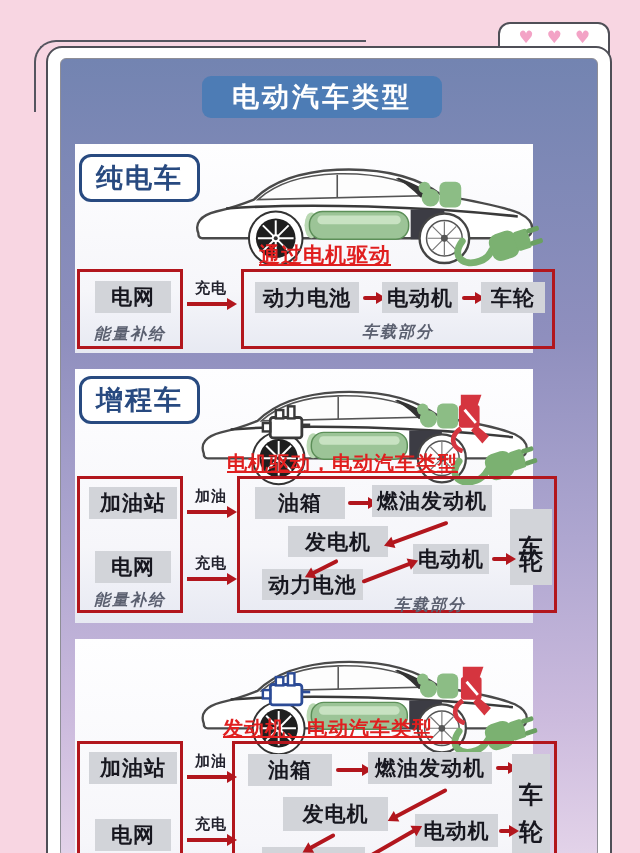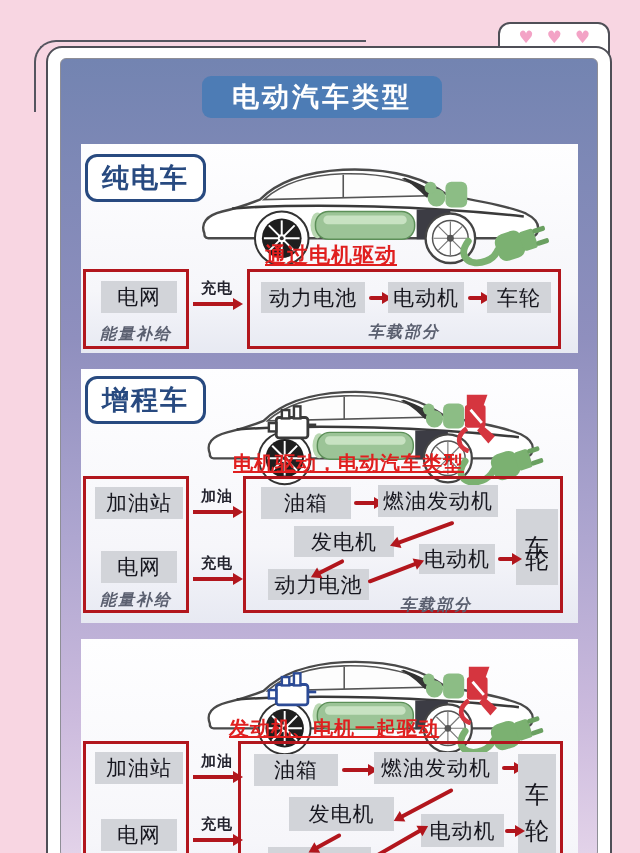"纯电车" .sec { left: 20px -> 14px; padding-left: 39px -> none }
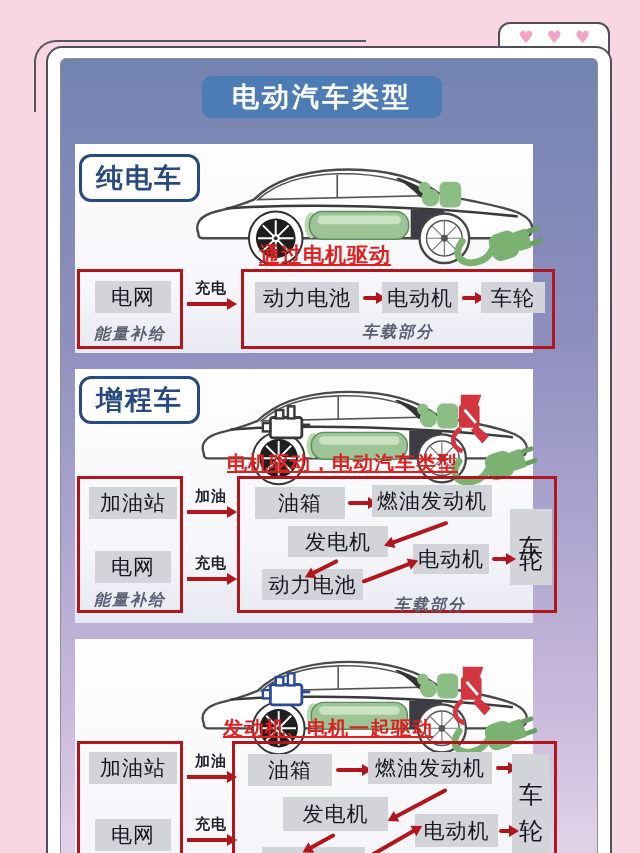"电网" .gnode { font-weight: 400 -> 700 }
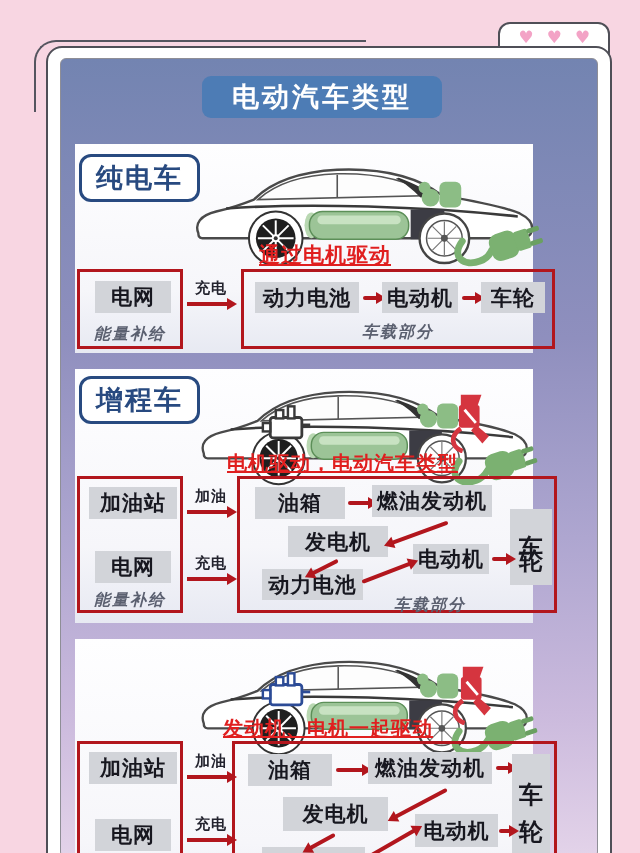"发动机、电机一起驱动" div.caption { text: 机一起驱动 -> 动汽车类型 }
